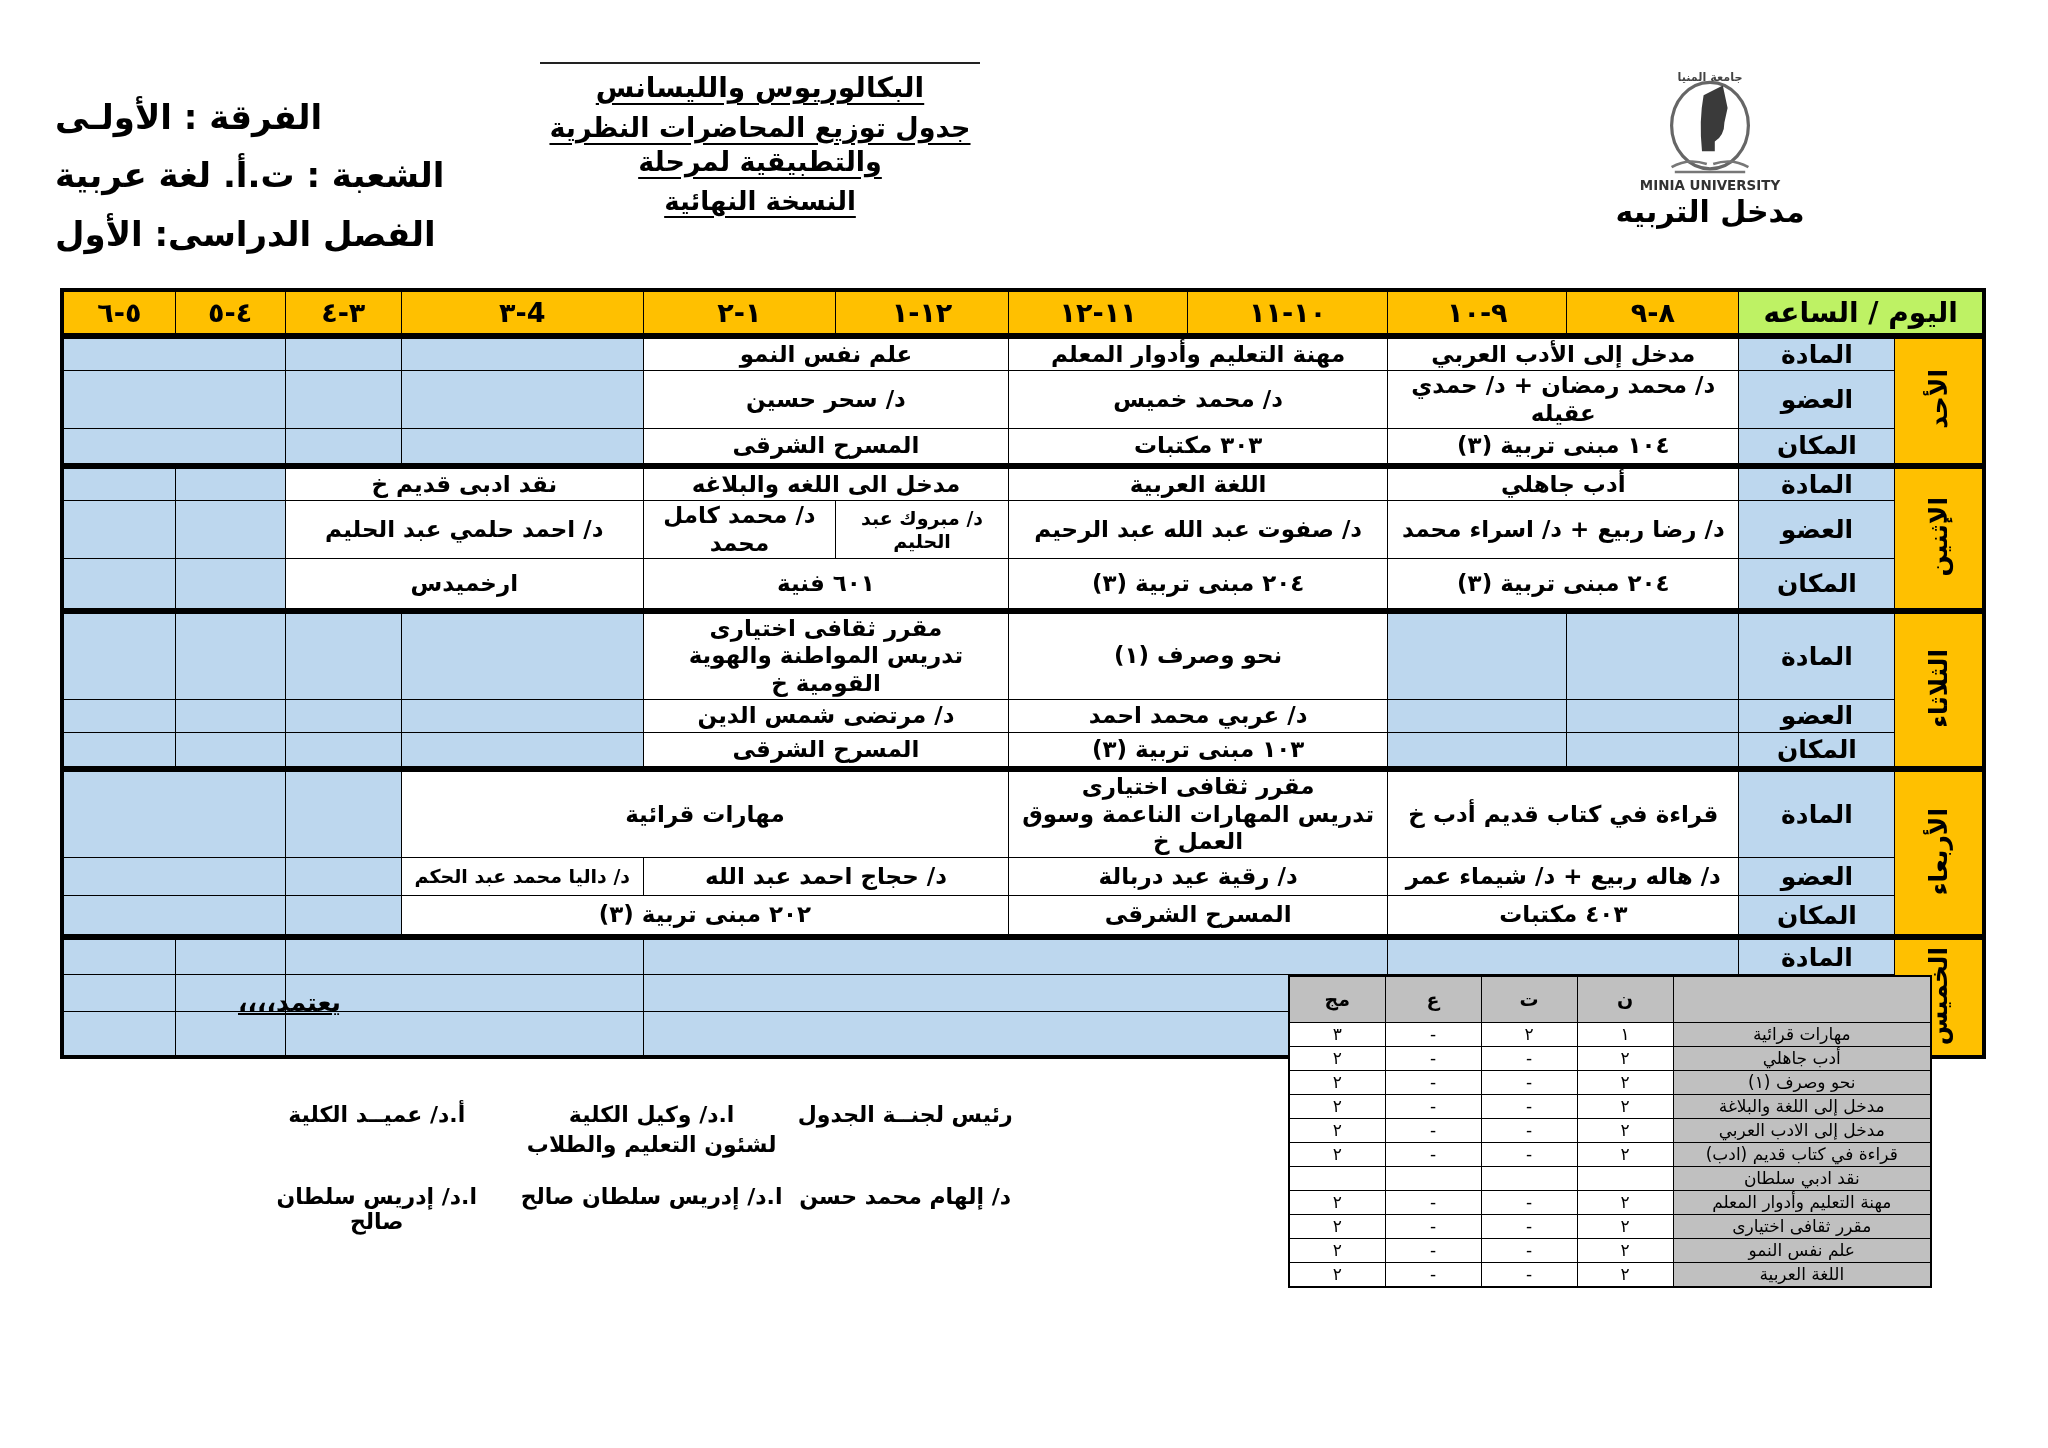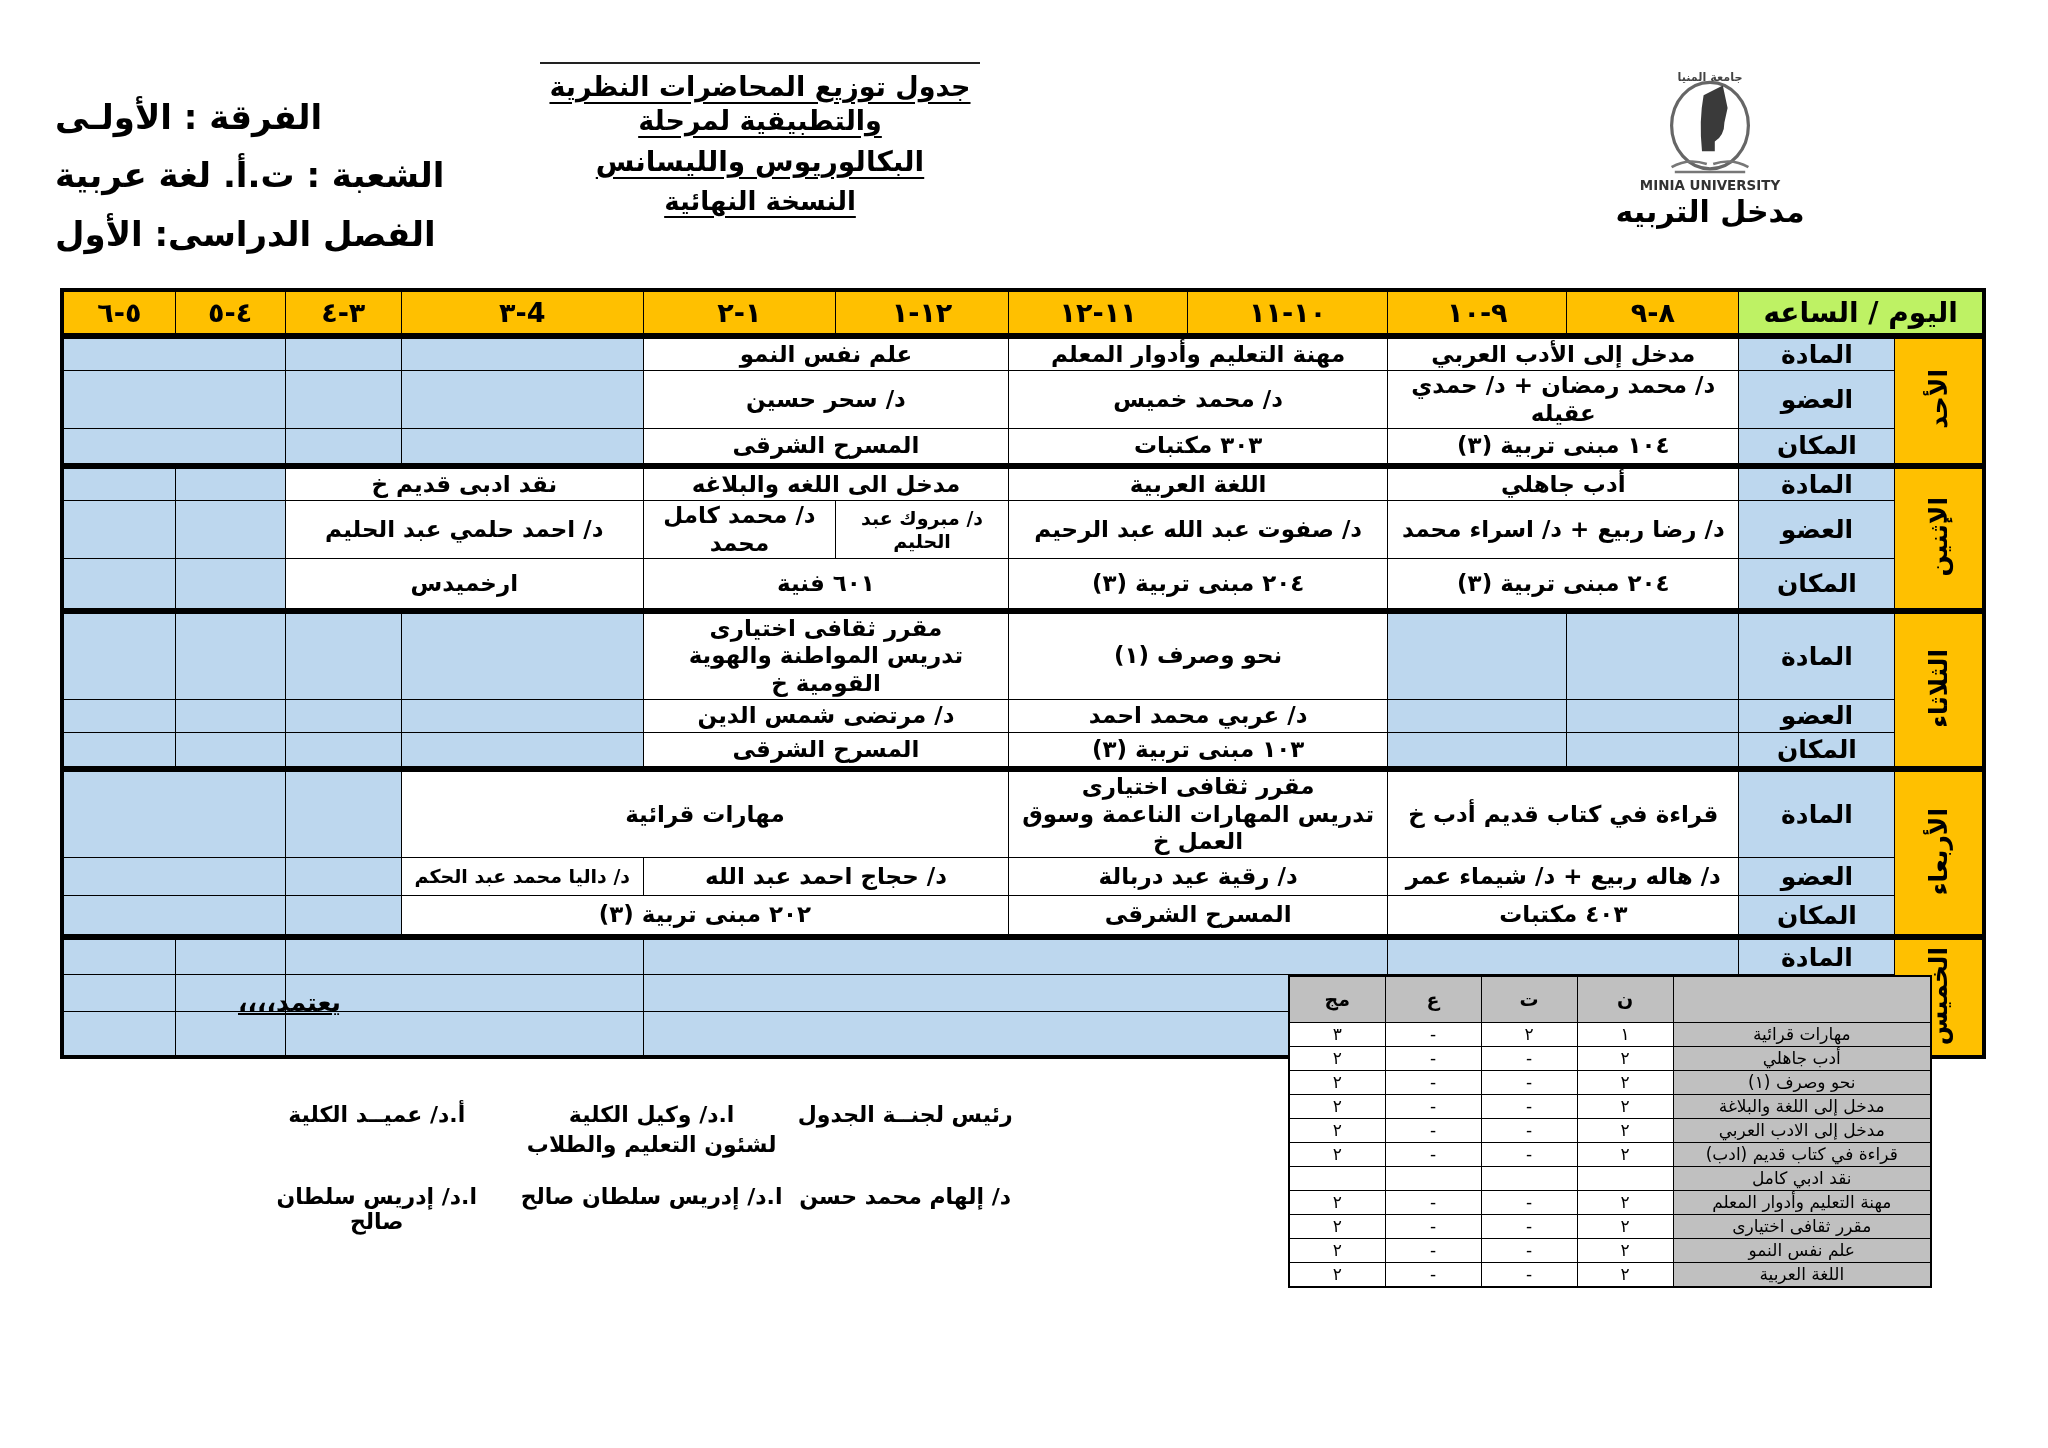"جدول توزيع المحاضرات النظرية والتطبيقية" div.title-line { order: before "البكالوريوس والليسانس" -> after "البكالوريوس والليسانس" }
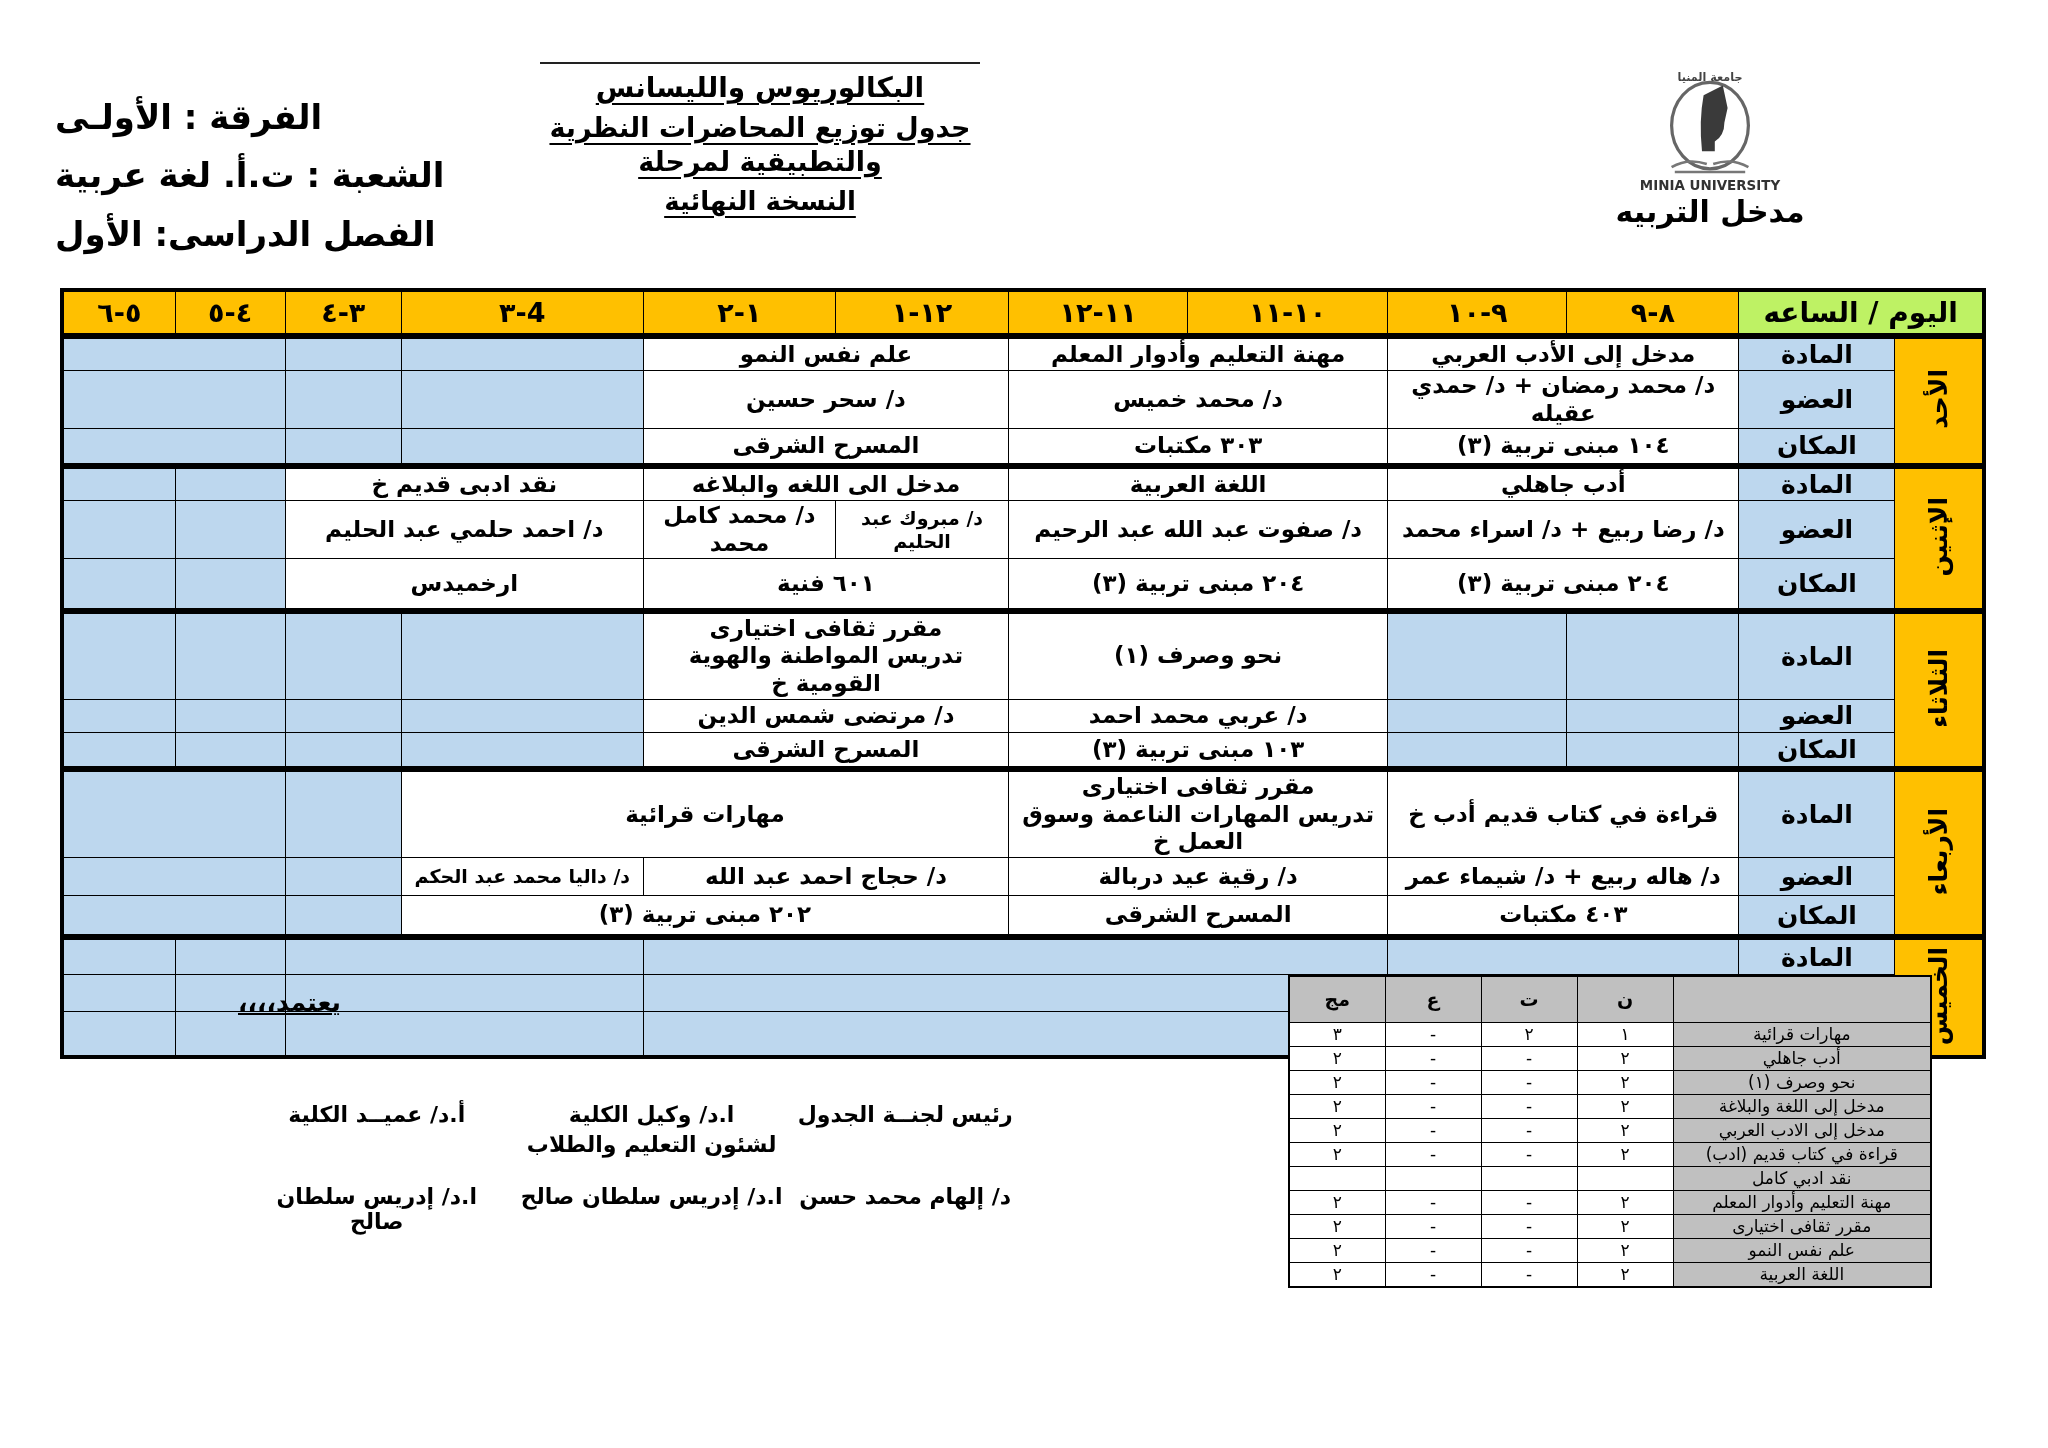"نقد ادبي كامل" td.cname { text: كامل -> سلطان }
